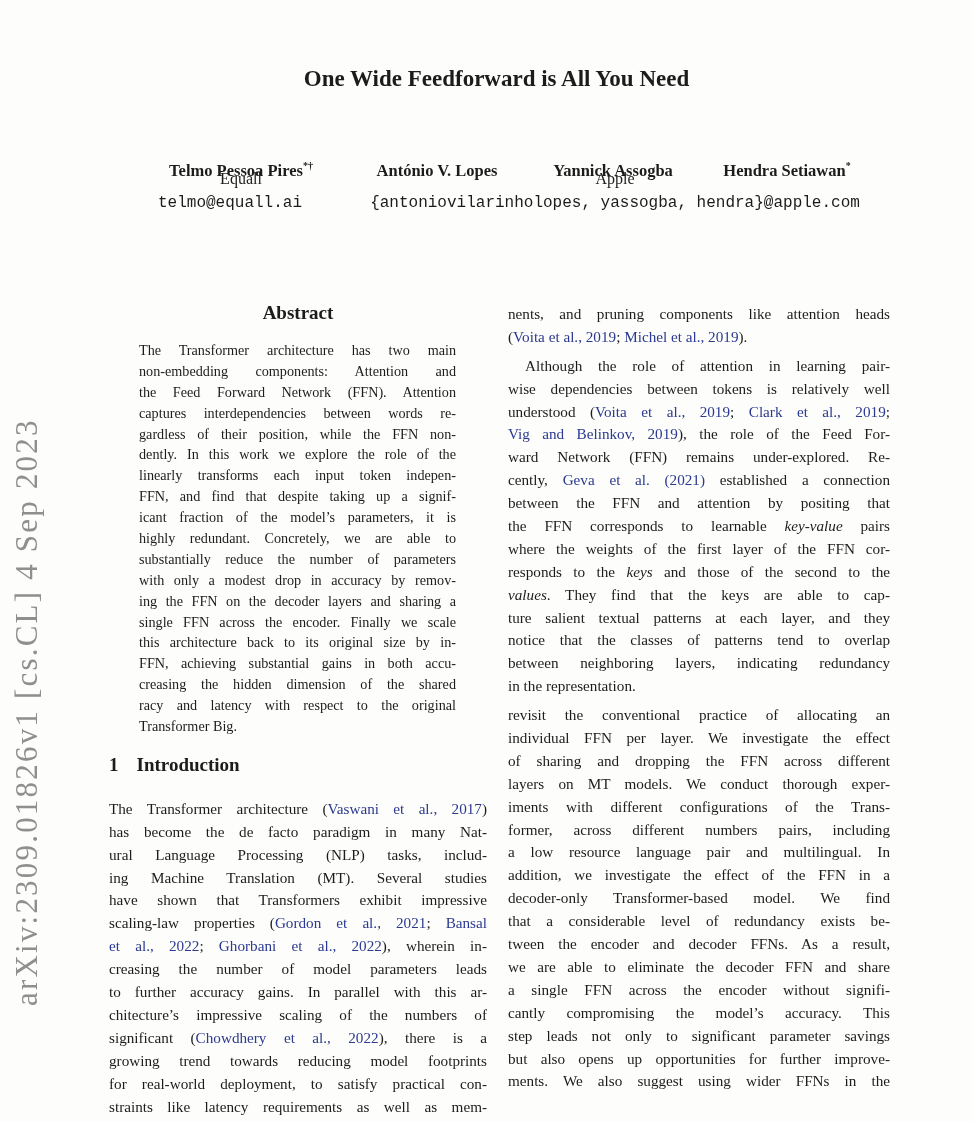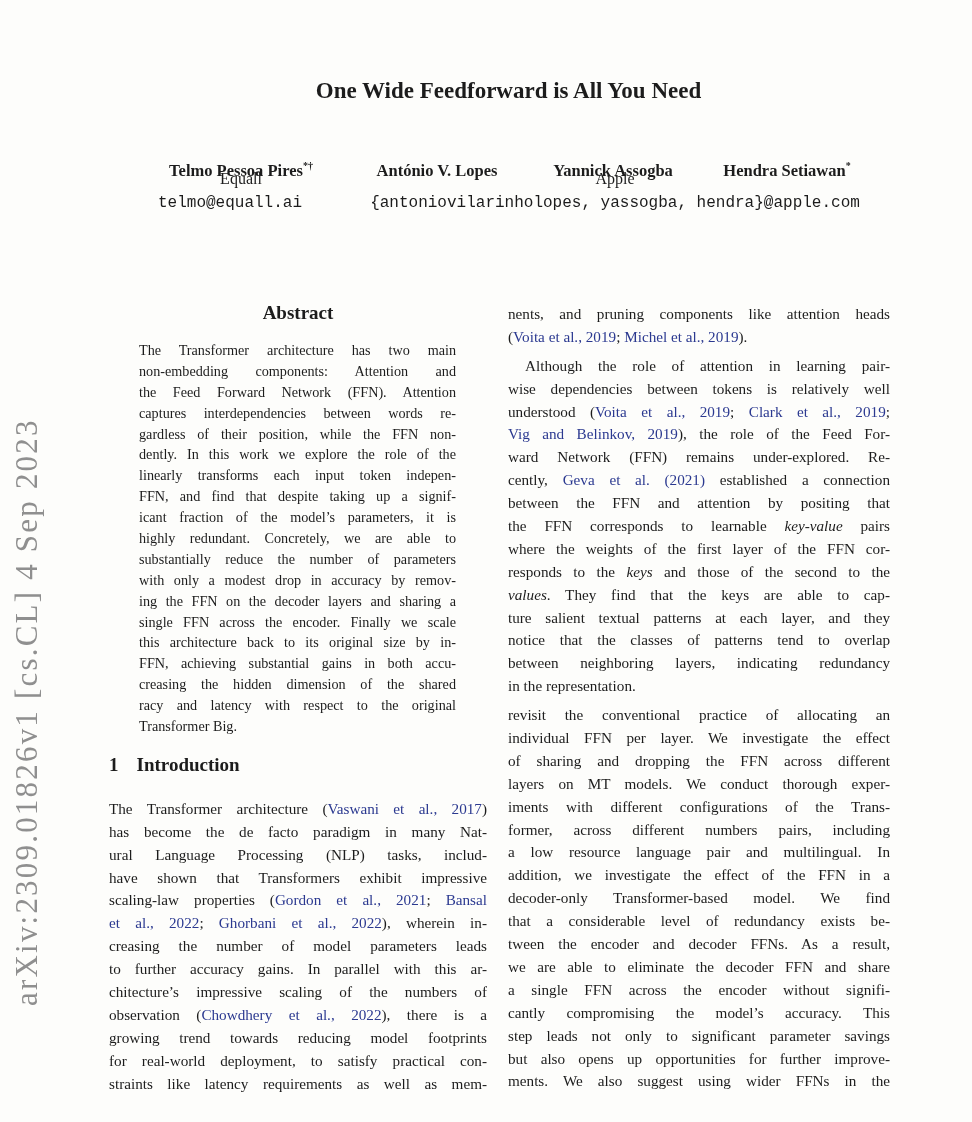"One Wide Feedforward is All" .title { margin: 12px -> 0 }
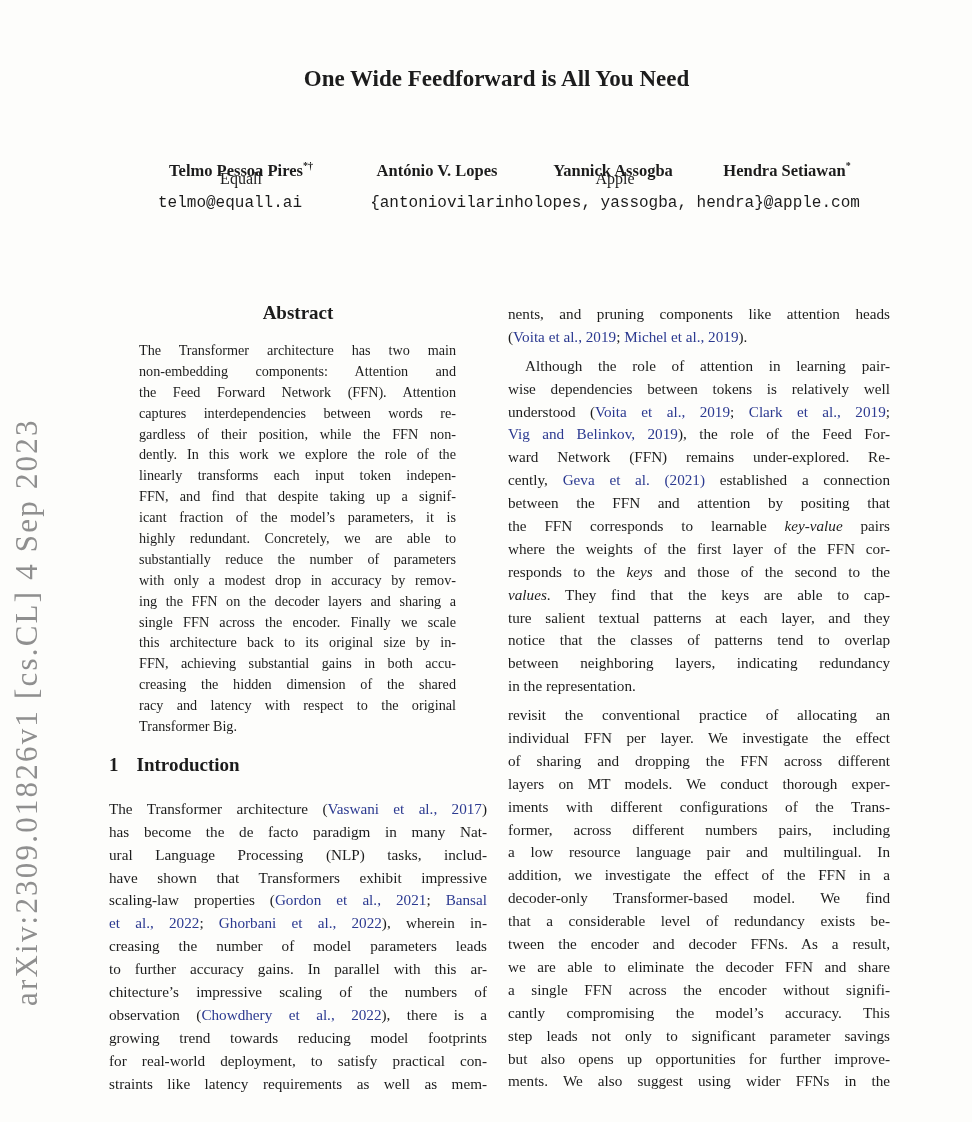"ing Machine Translation (MT). Several" div.ln { html: none -> <div><span>ing Machine Translation (MT). Several studies</span></div> }
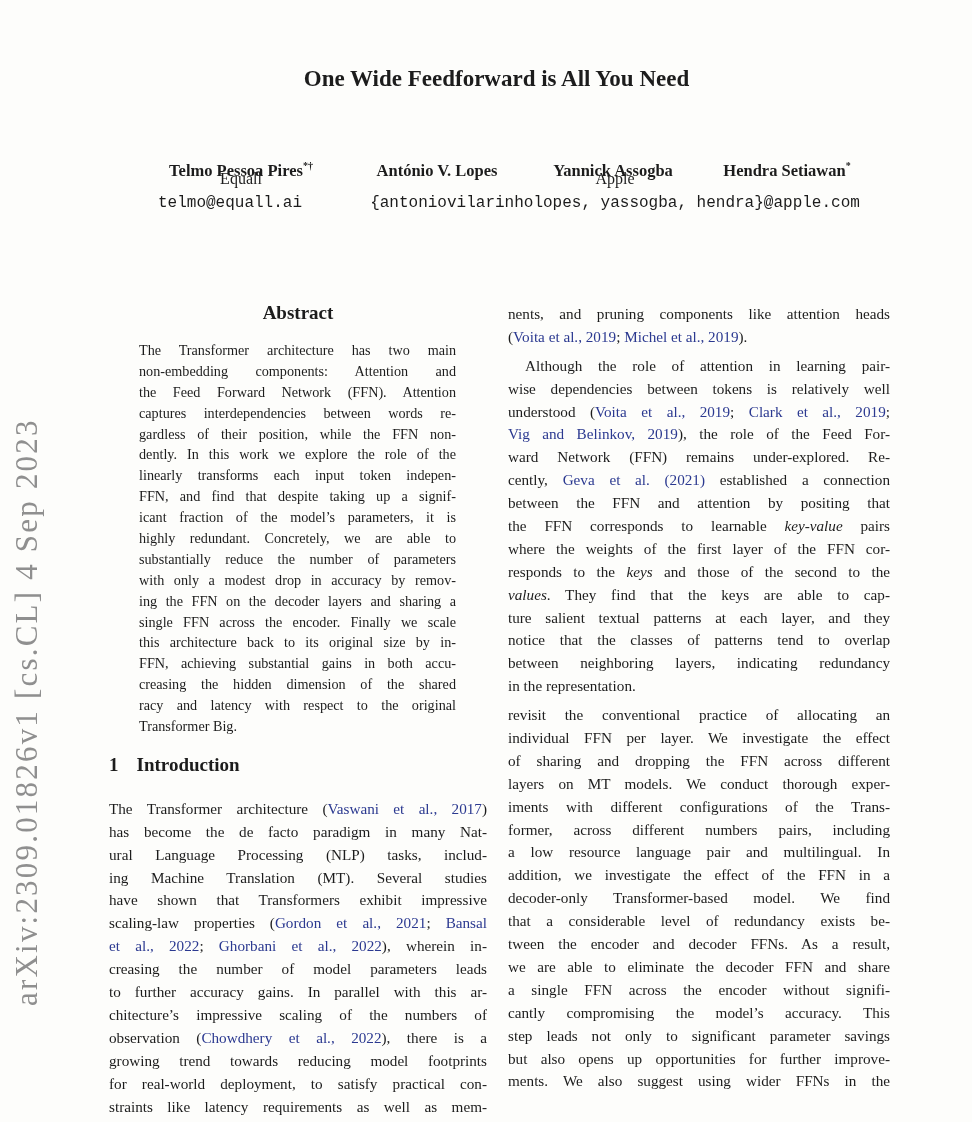"observation (" span { text: observation -> significant }
